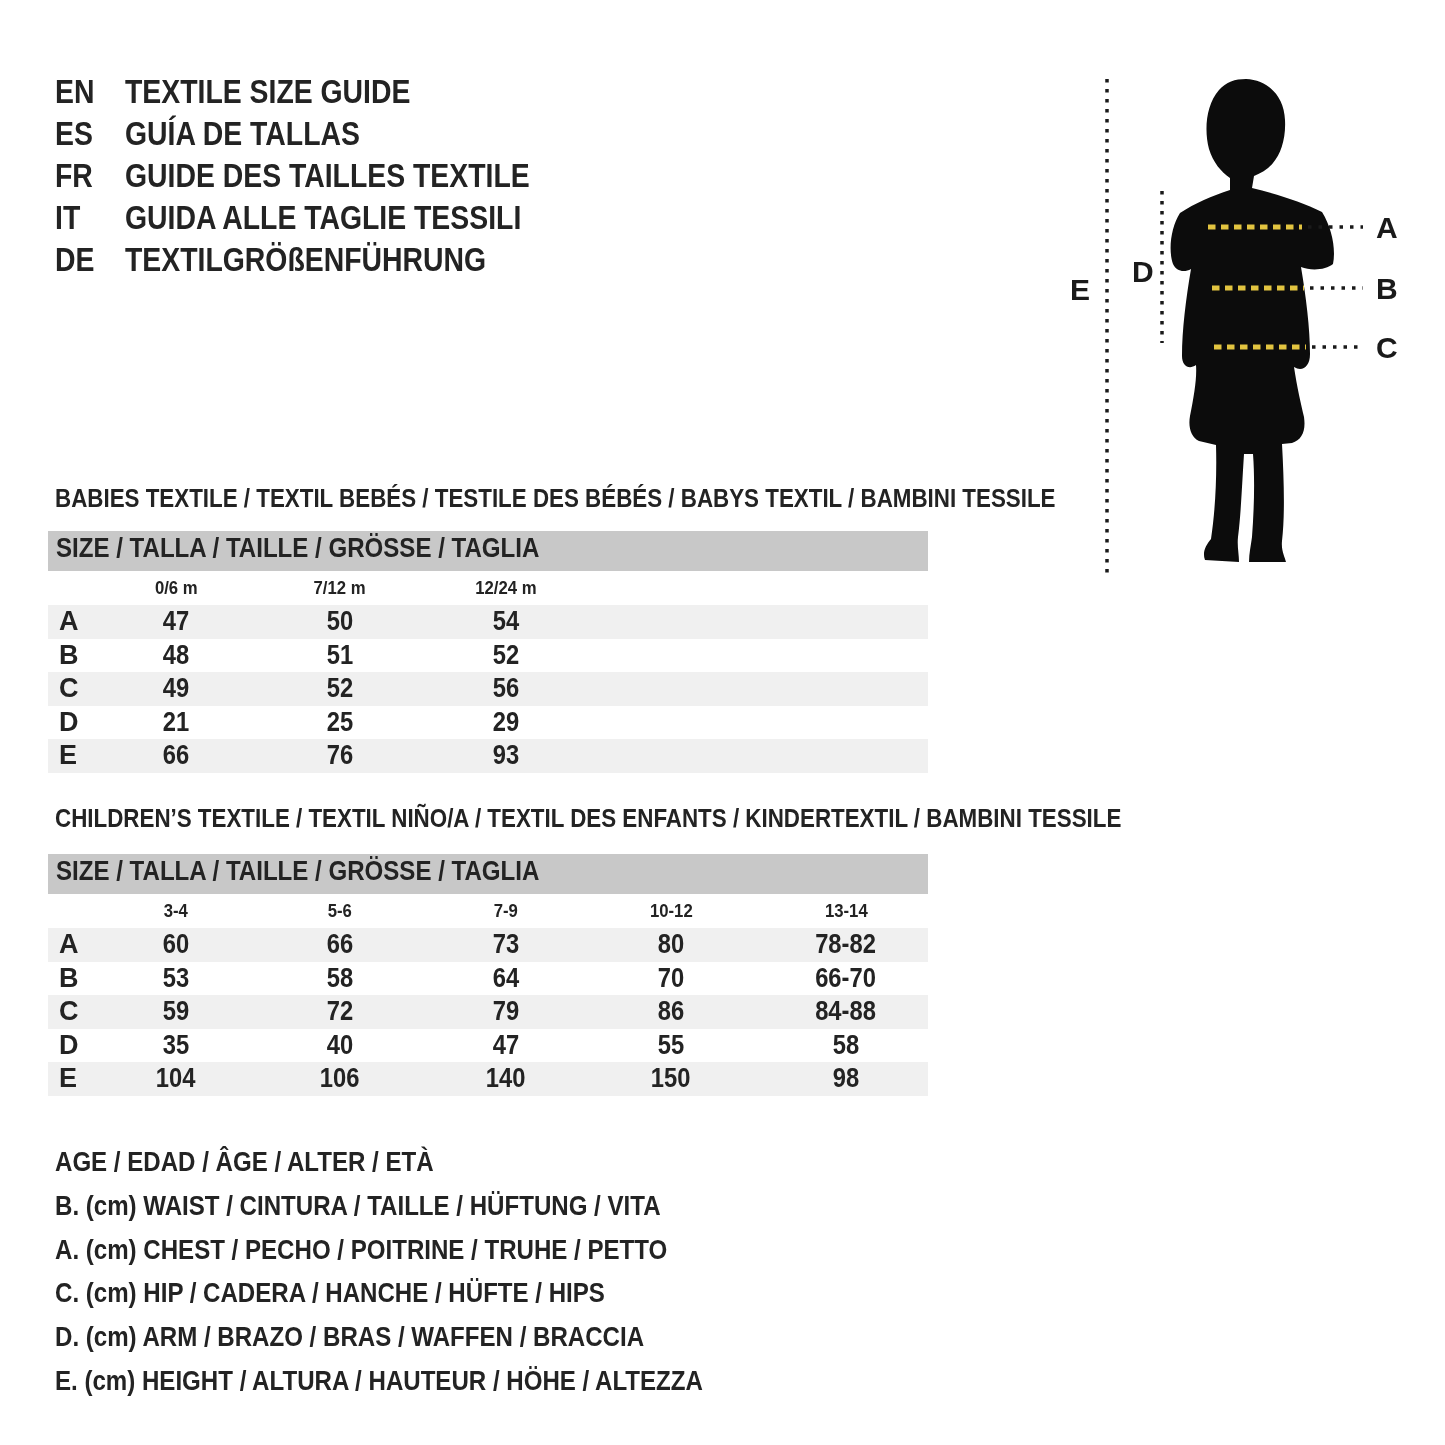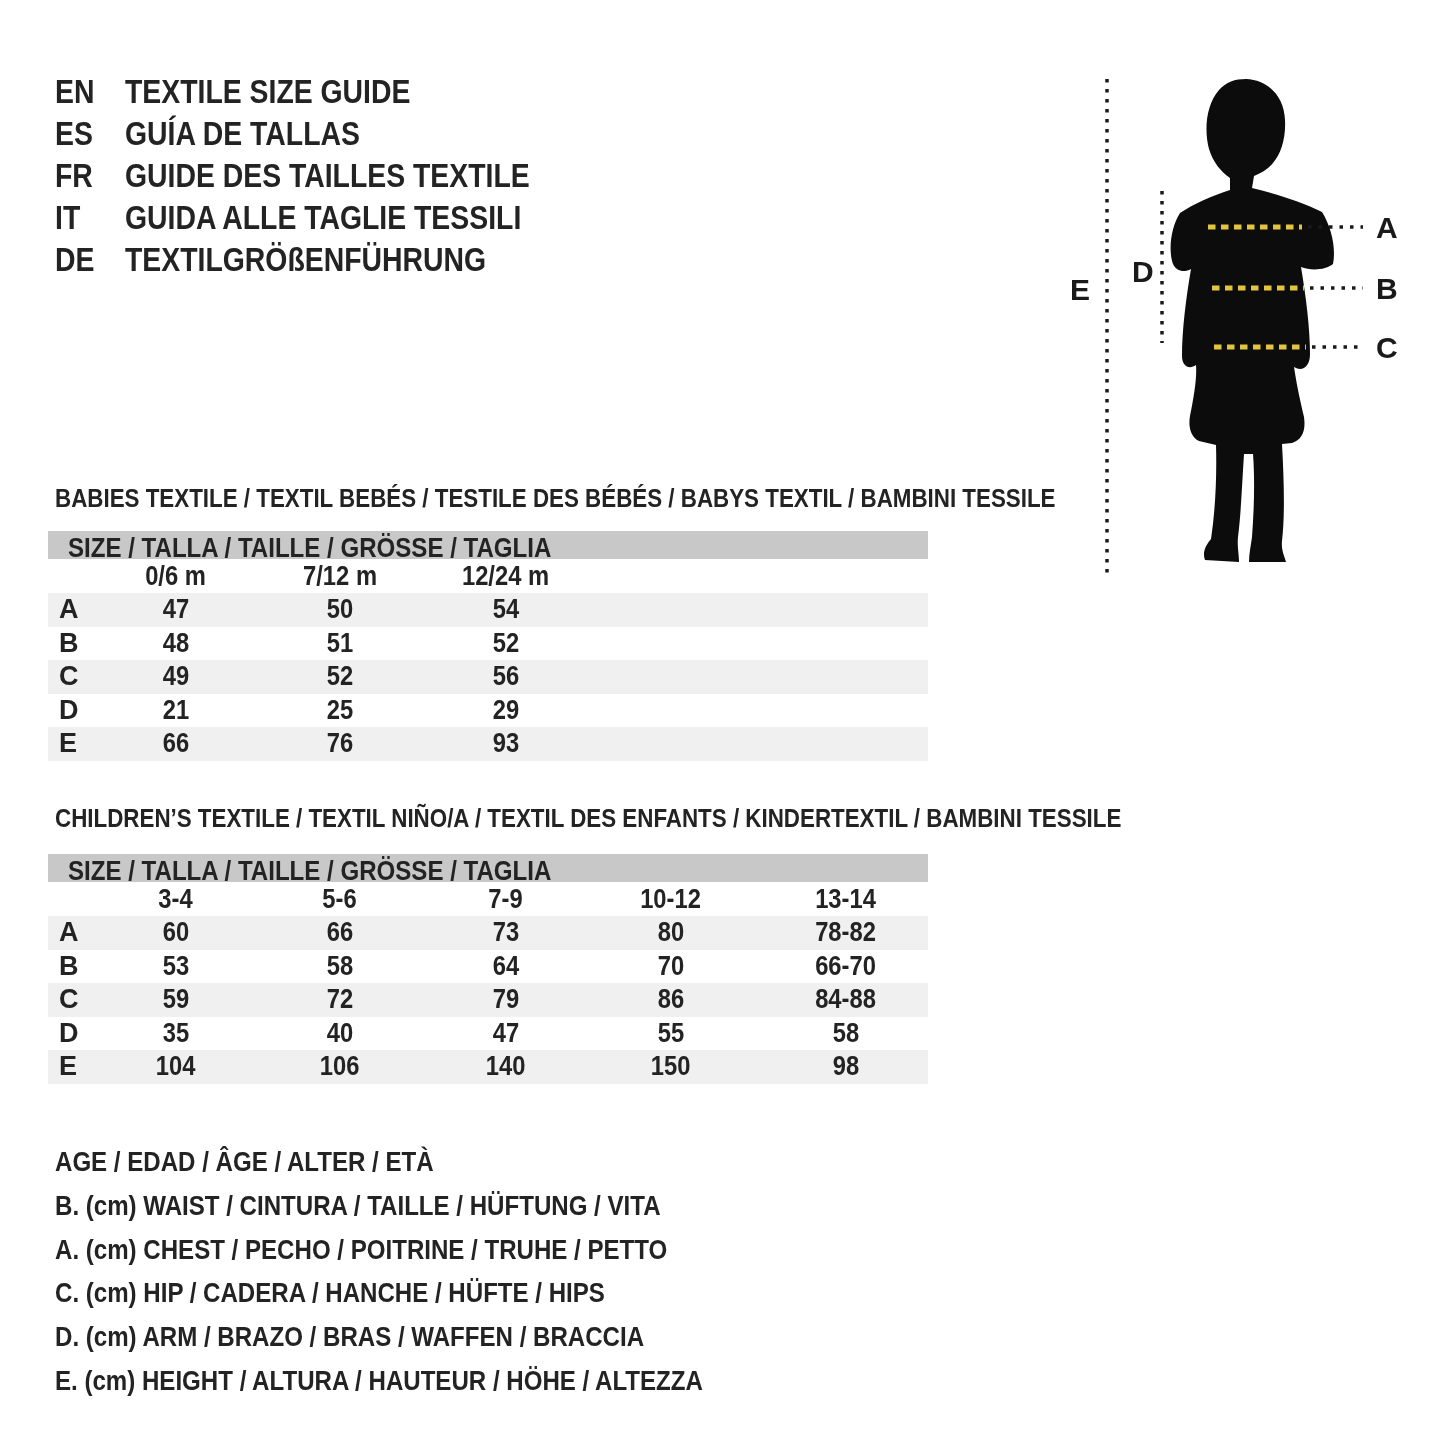"SIZE / TALLA / TAILLE" .sizebar { height: 28px -> 40px; padding-left: 20px -> 8px }
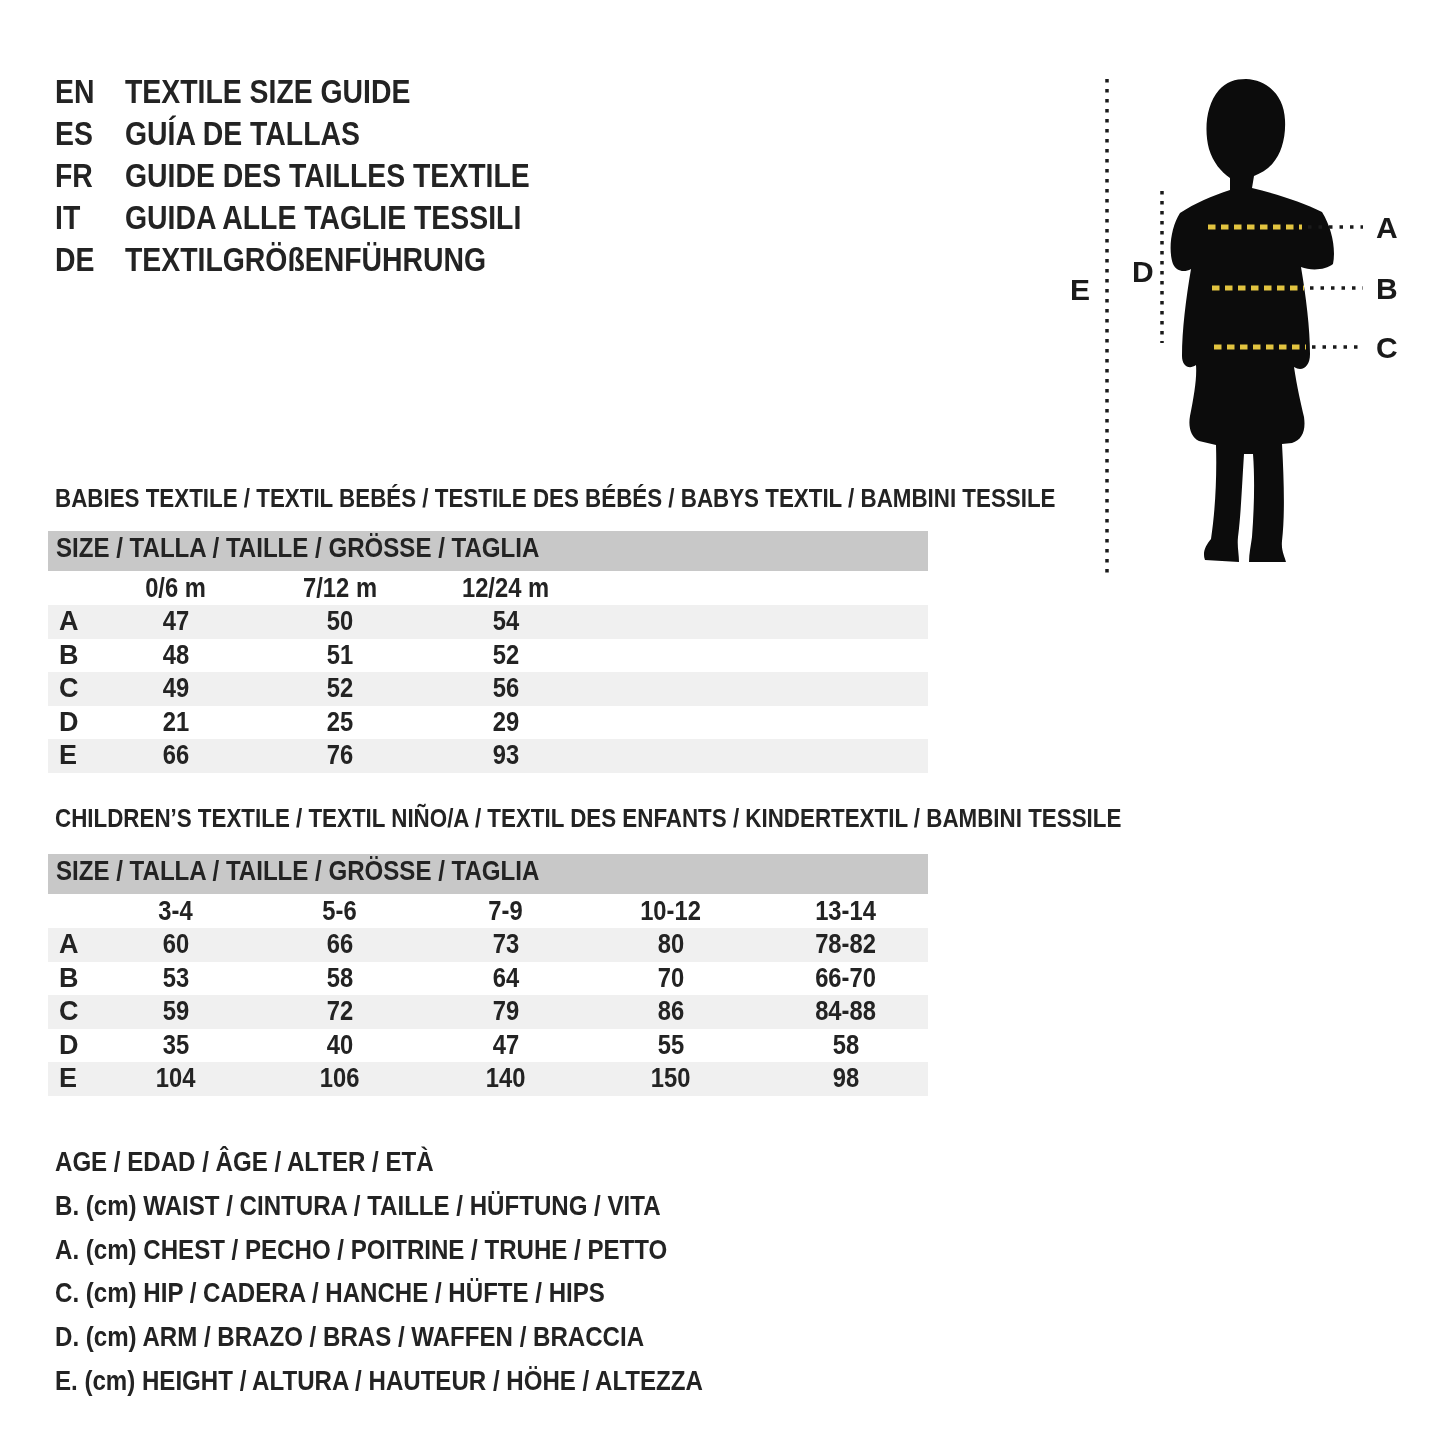"0/6 m" .thead { font-size: 27px -> 19px }
